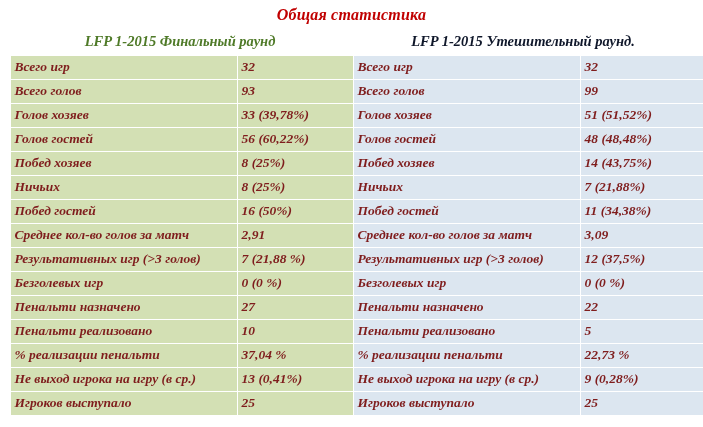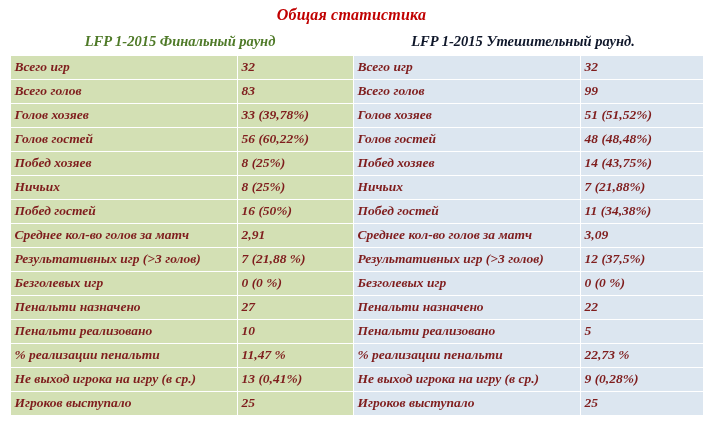"83" td.col-value { text: 83 -> 93 }
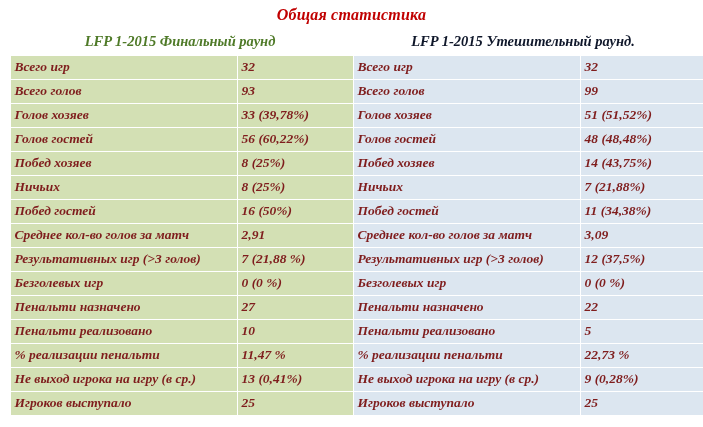"11,47 %" td.col-value { text: 11,47 -> 37,04 }
